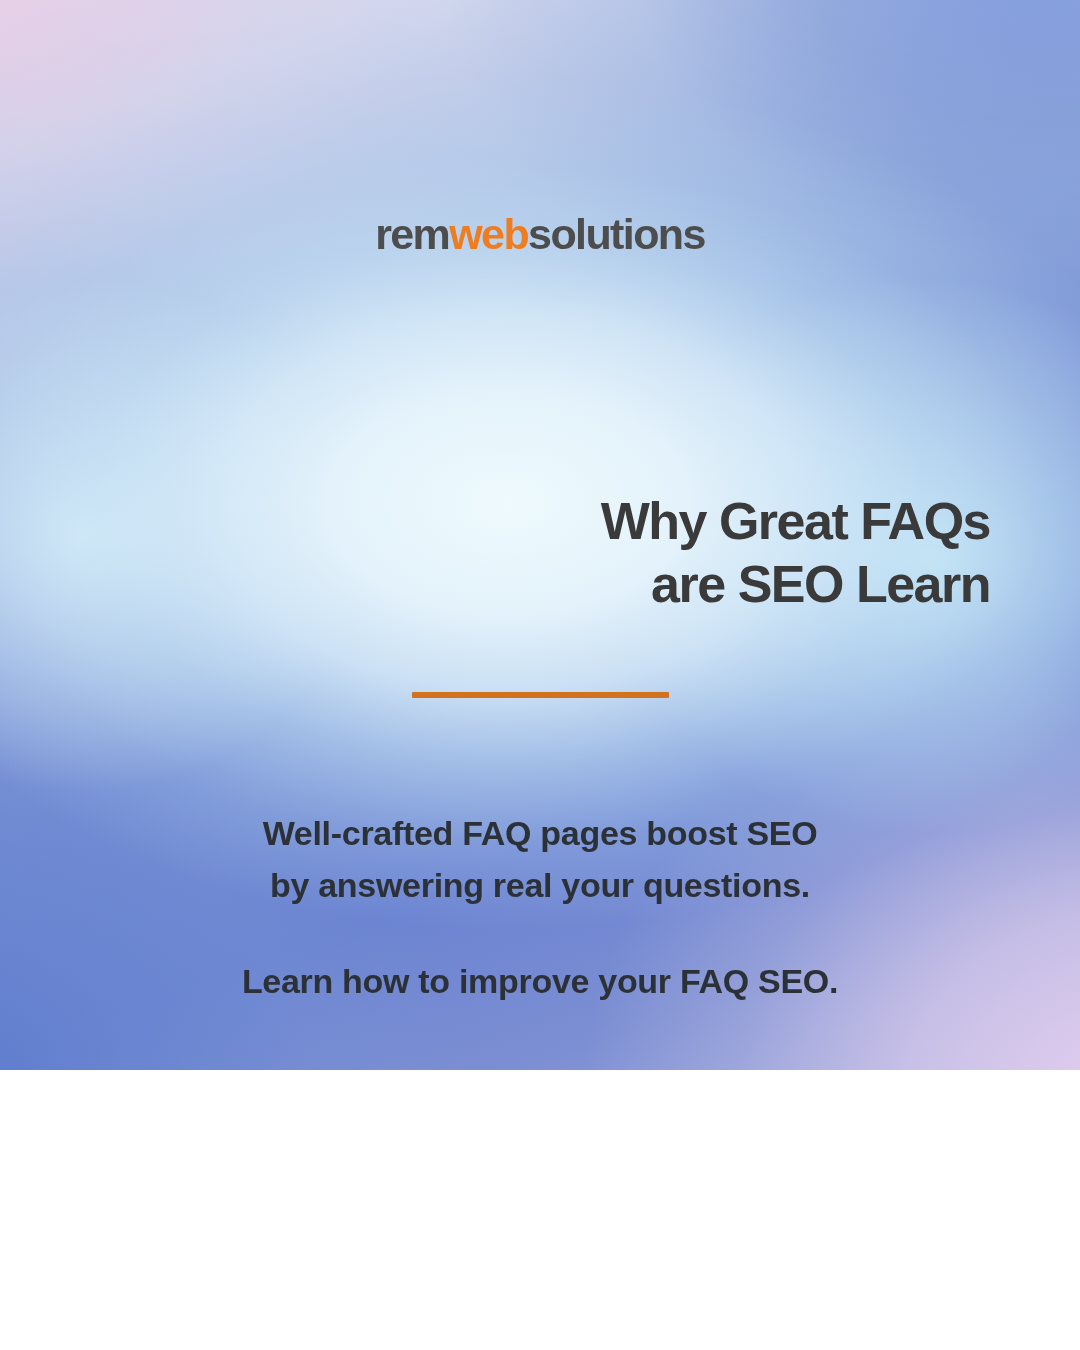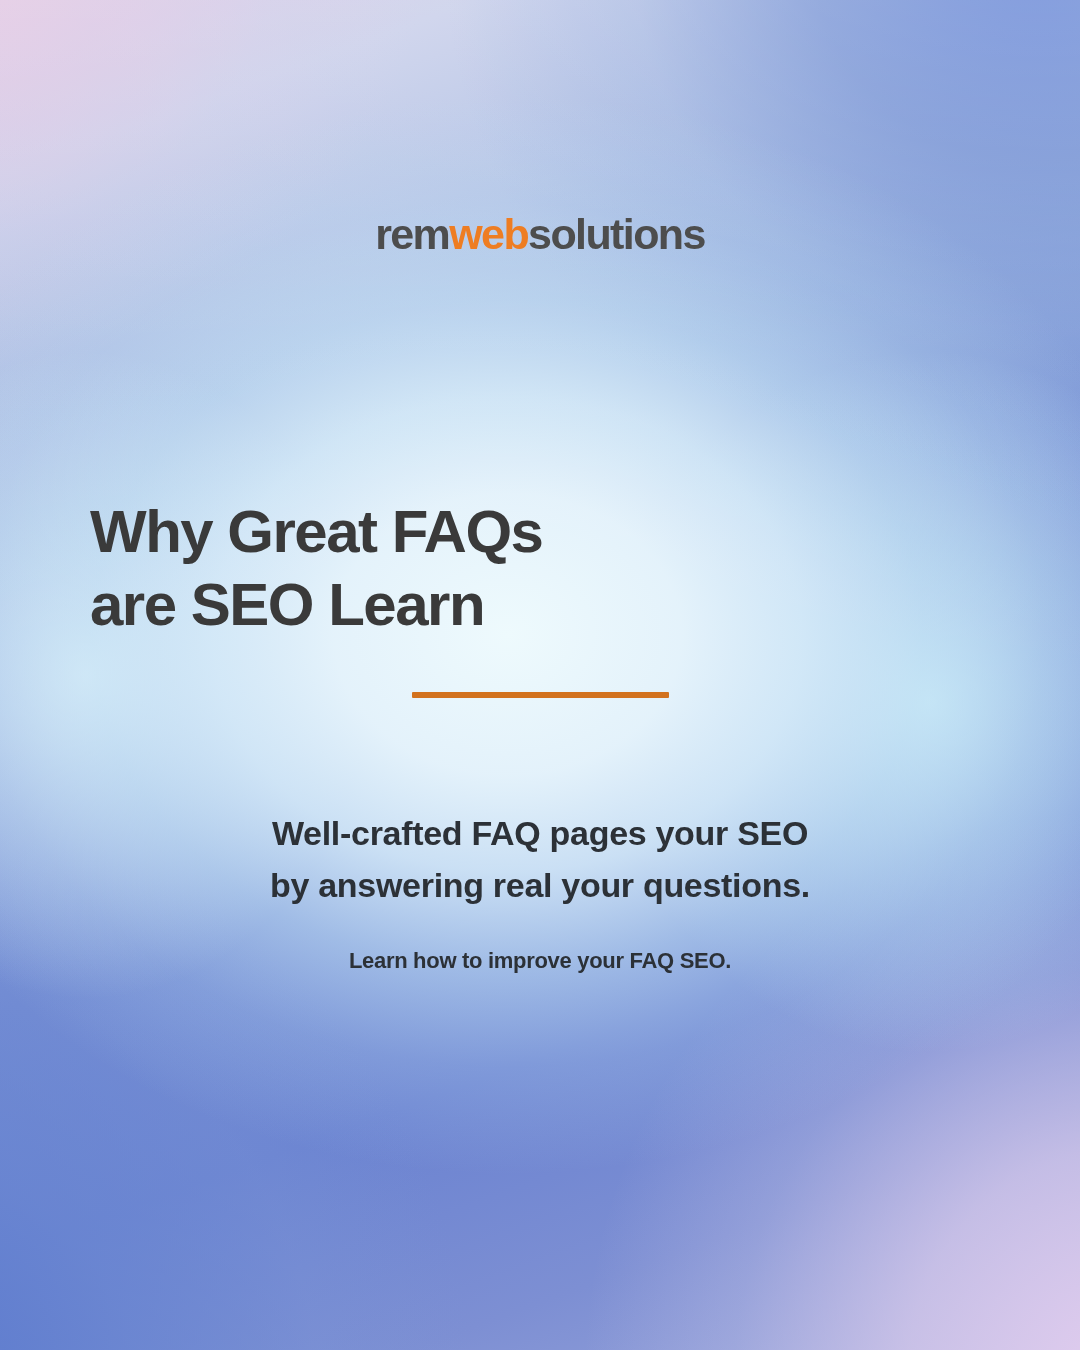"remwebsolutions" #poster { height: 1350px -> 1070px }
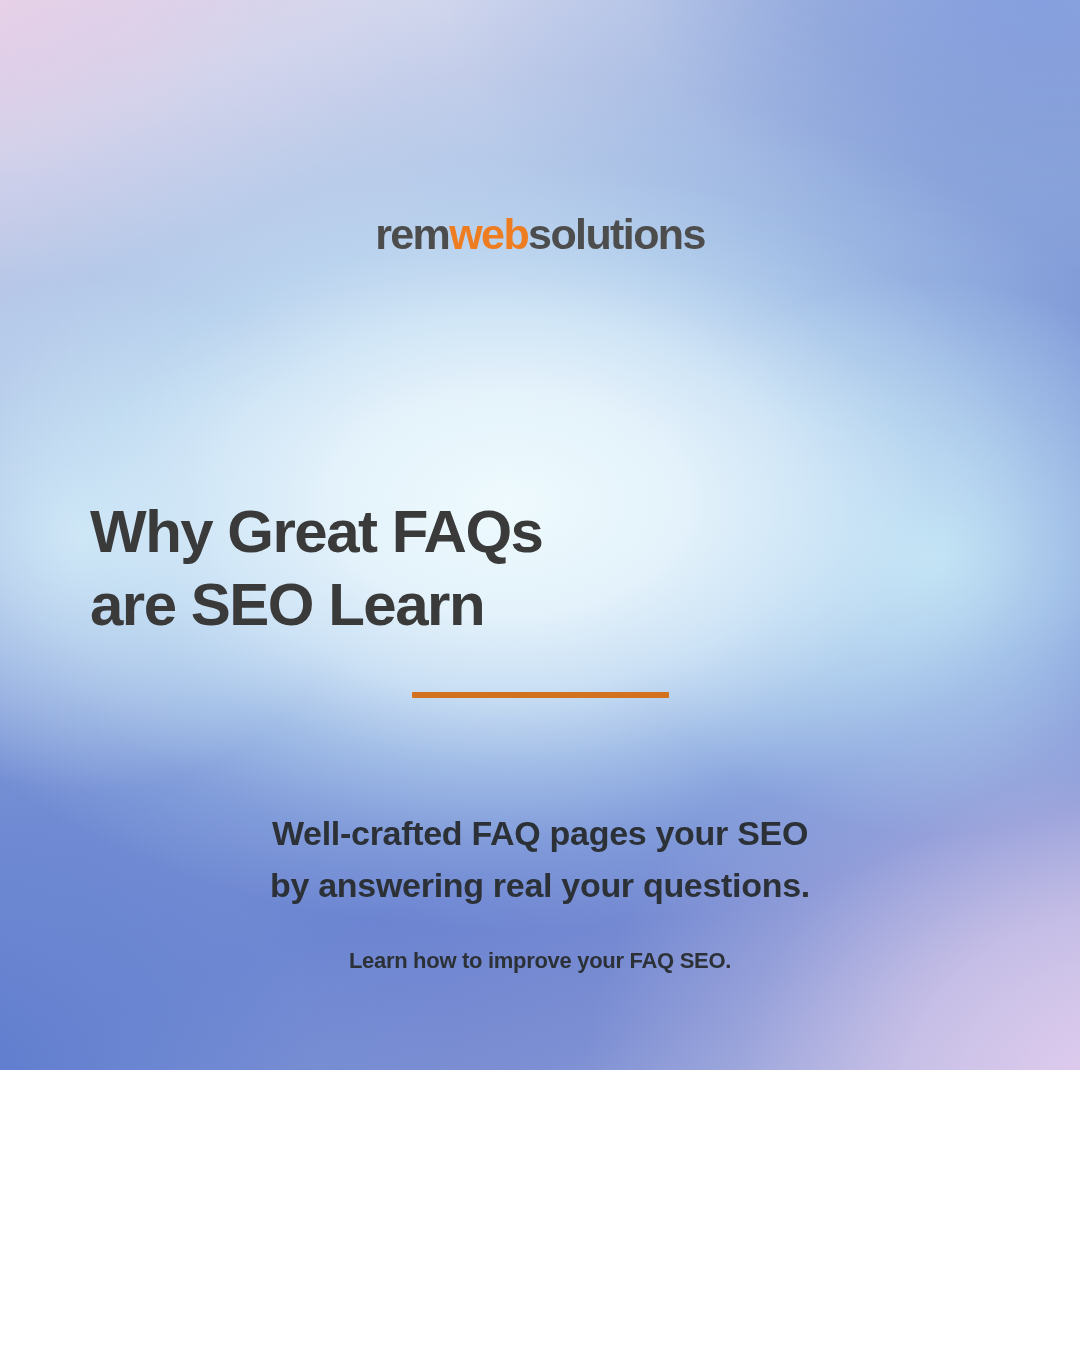"Why Great FAQs" .headline { font-size: 60px -> 52px; text-align: left -> right }
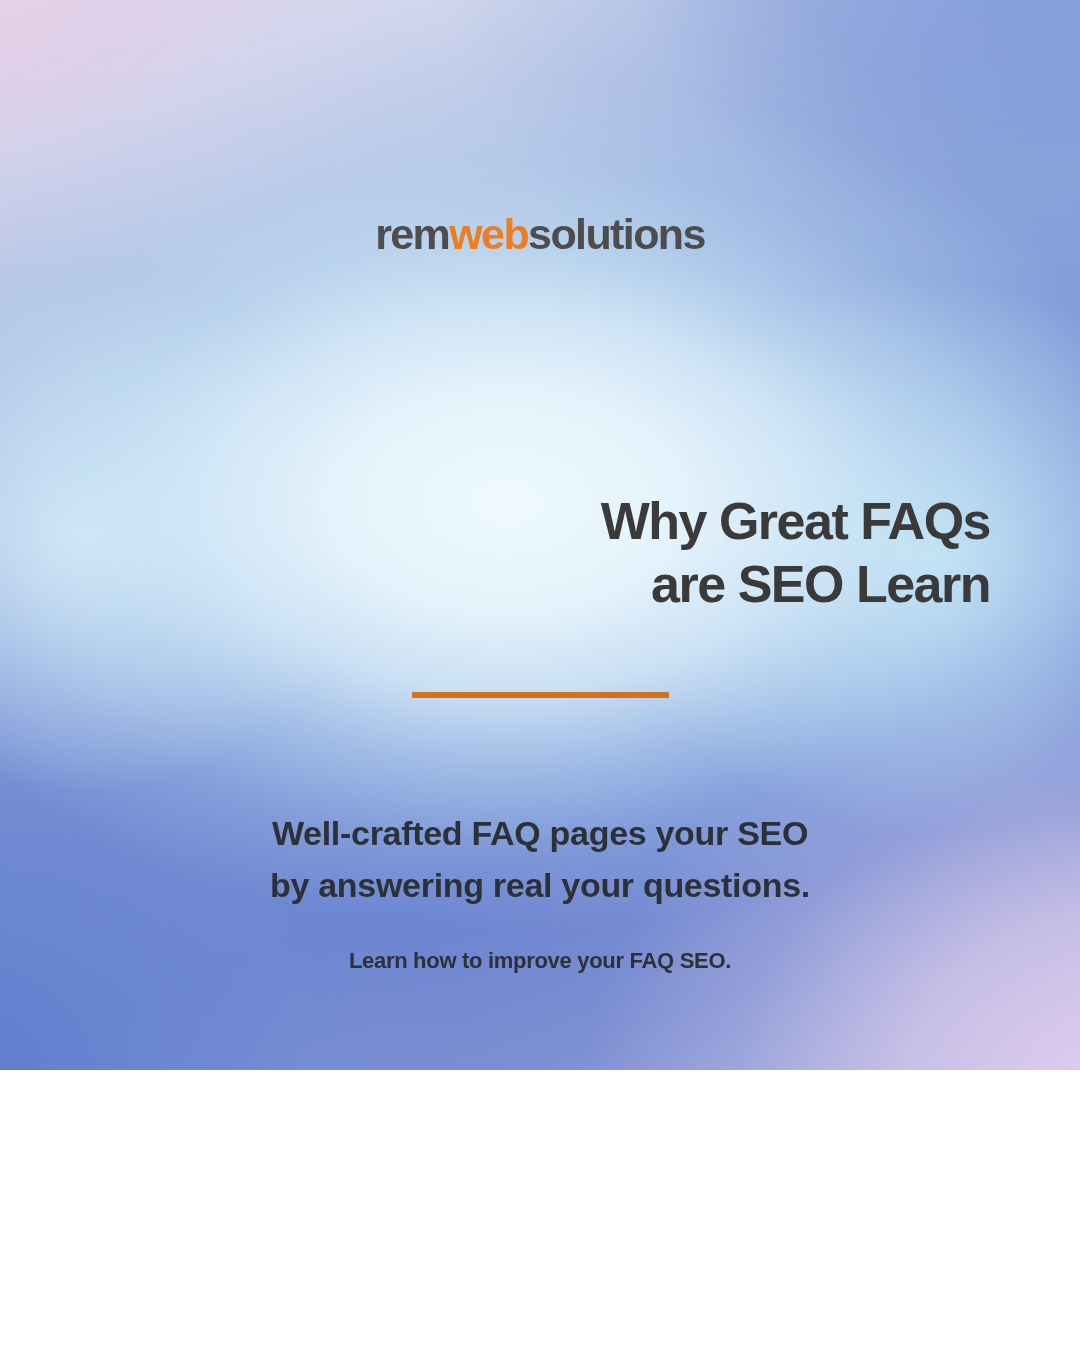"Well-crafted FAQ pages your SEO" span.line { text: your -> boost }
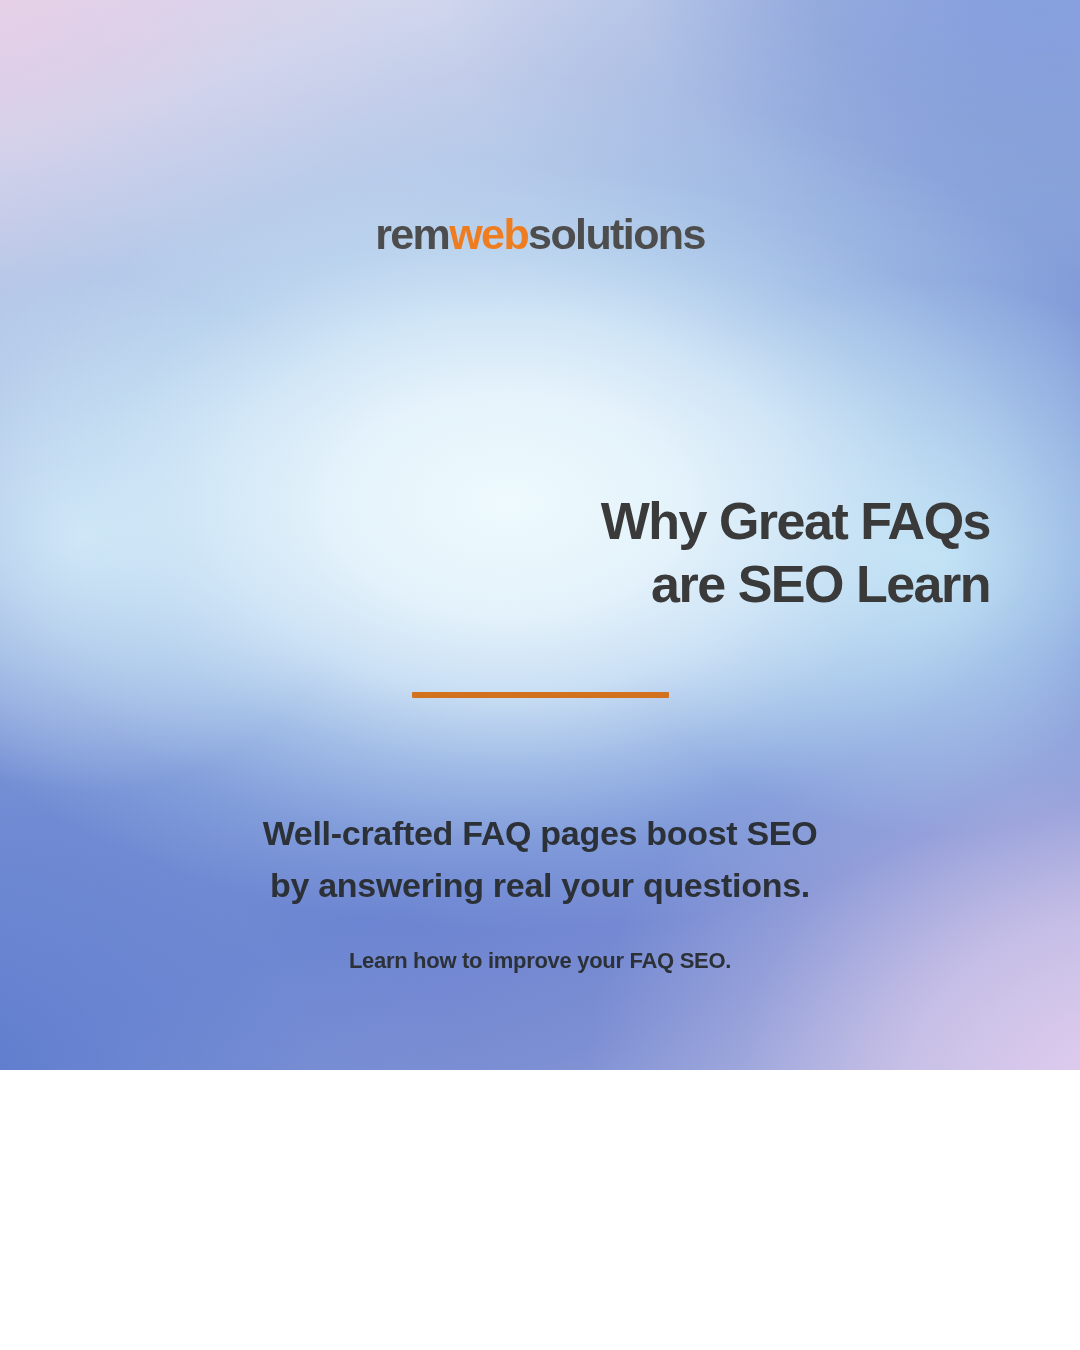"Learn how to improve your" .cta { font-size: 22px -> 34px }
